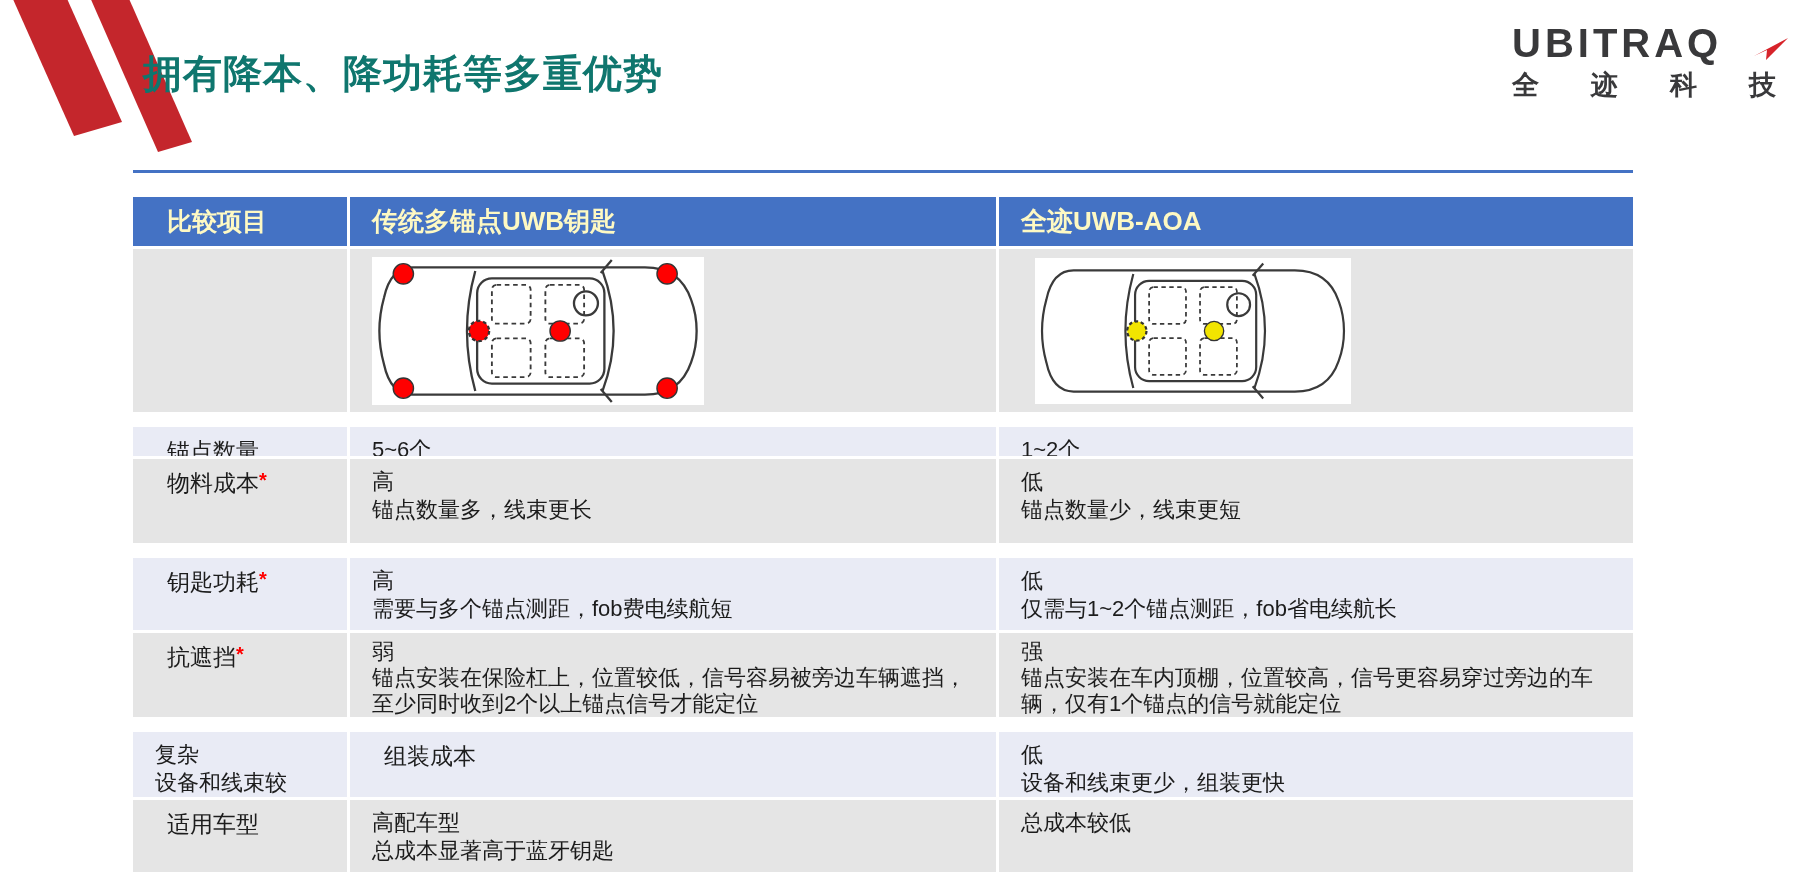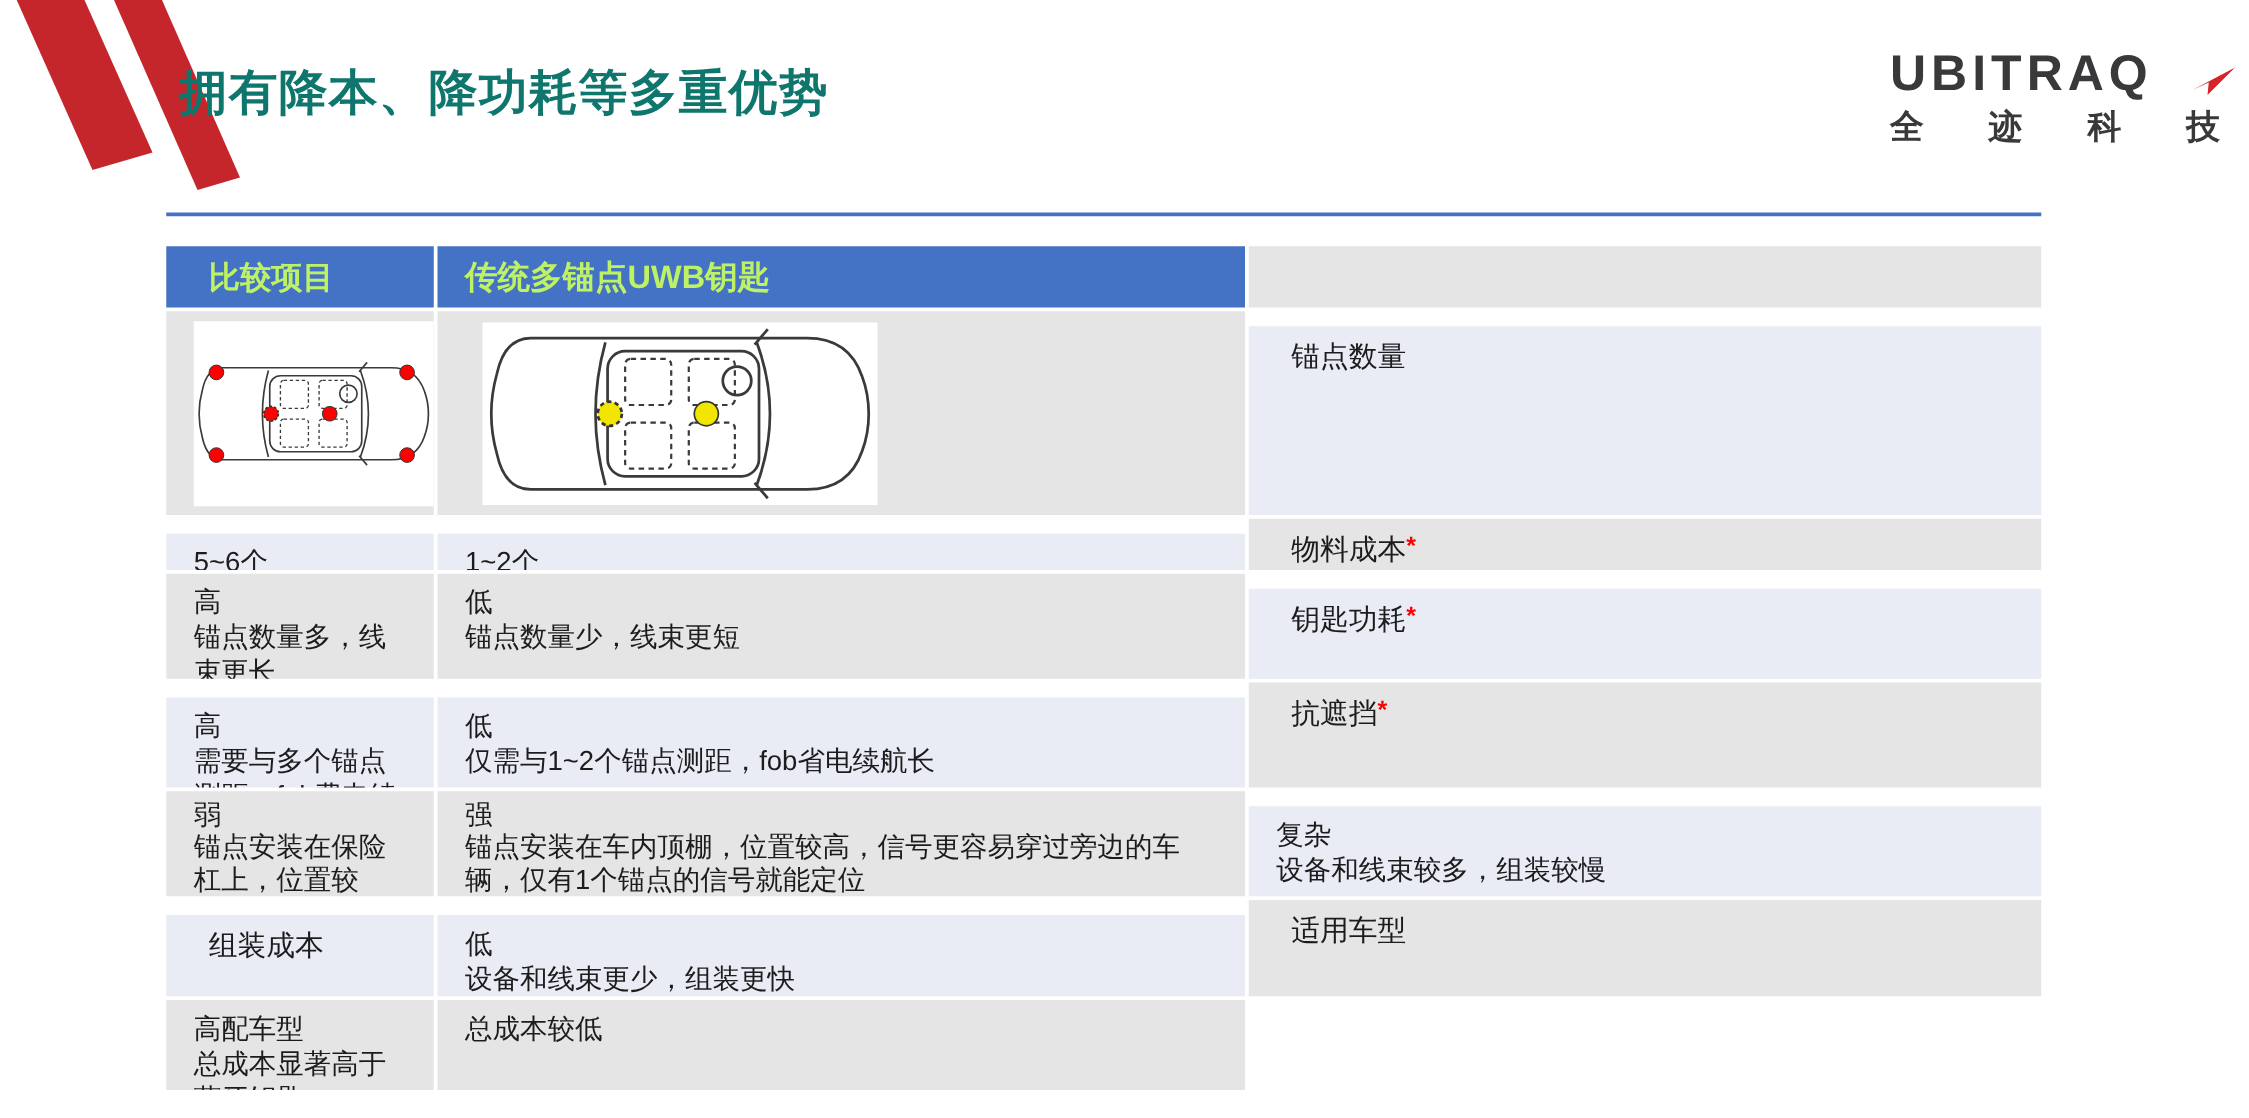"UBITRAQ" .logo { top: 36px -> 20px }
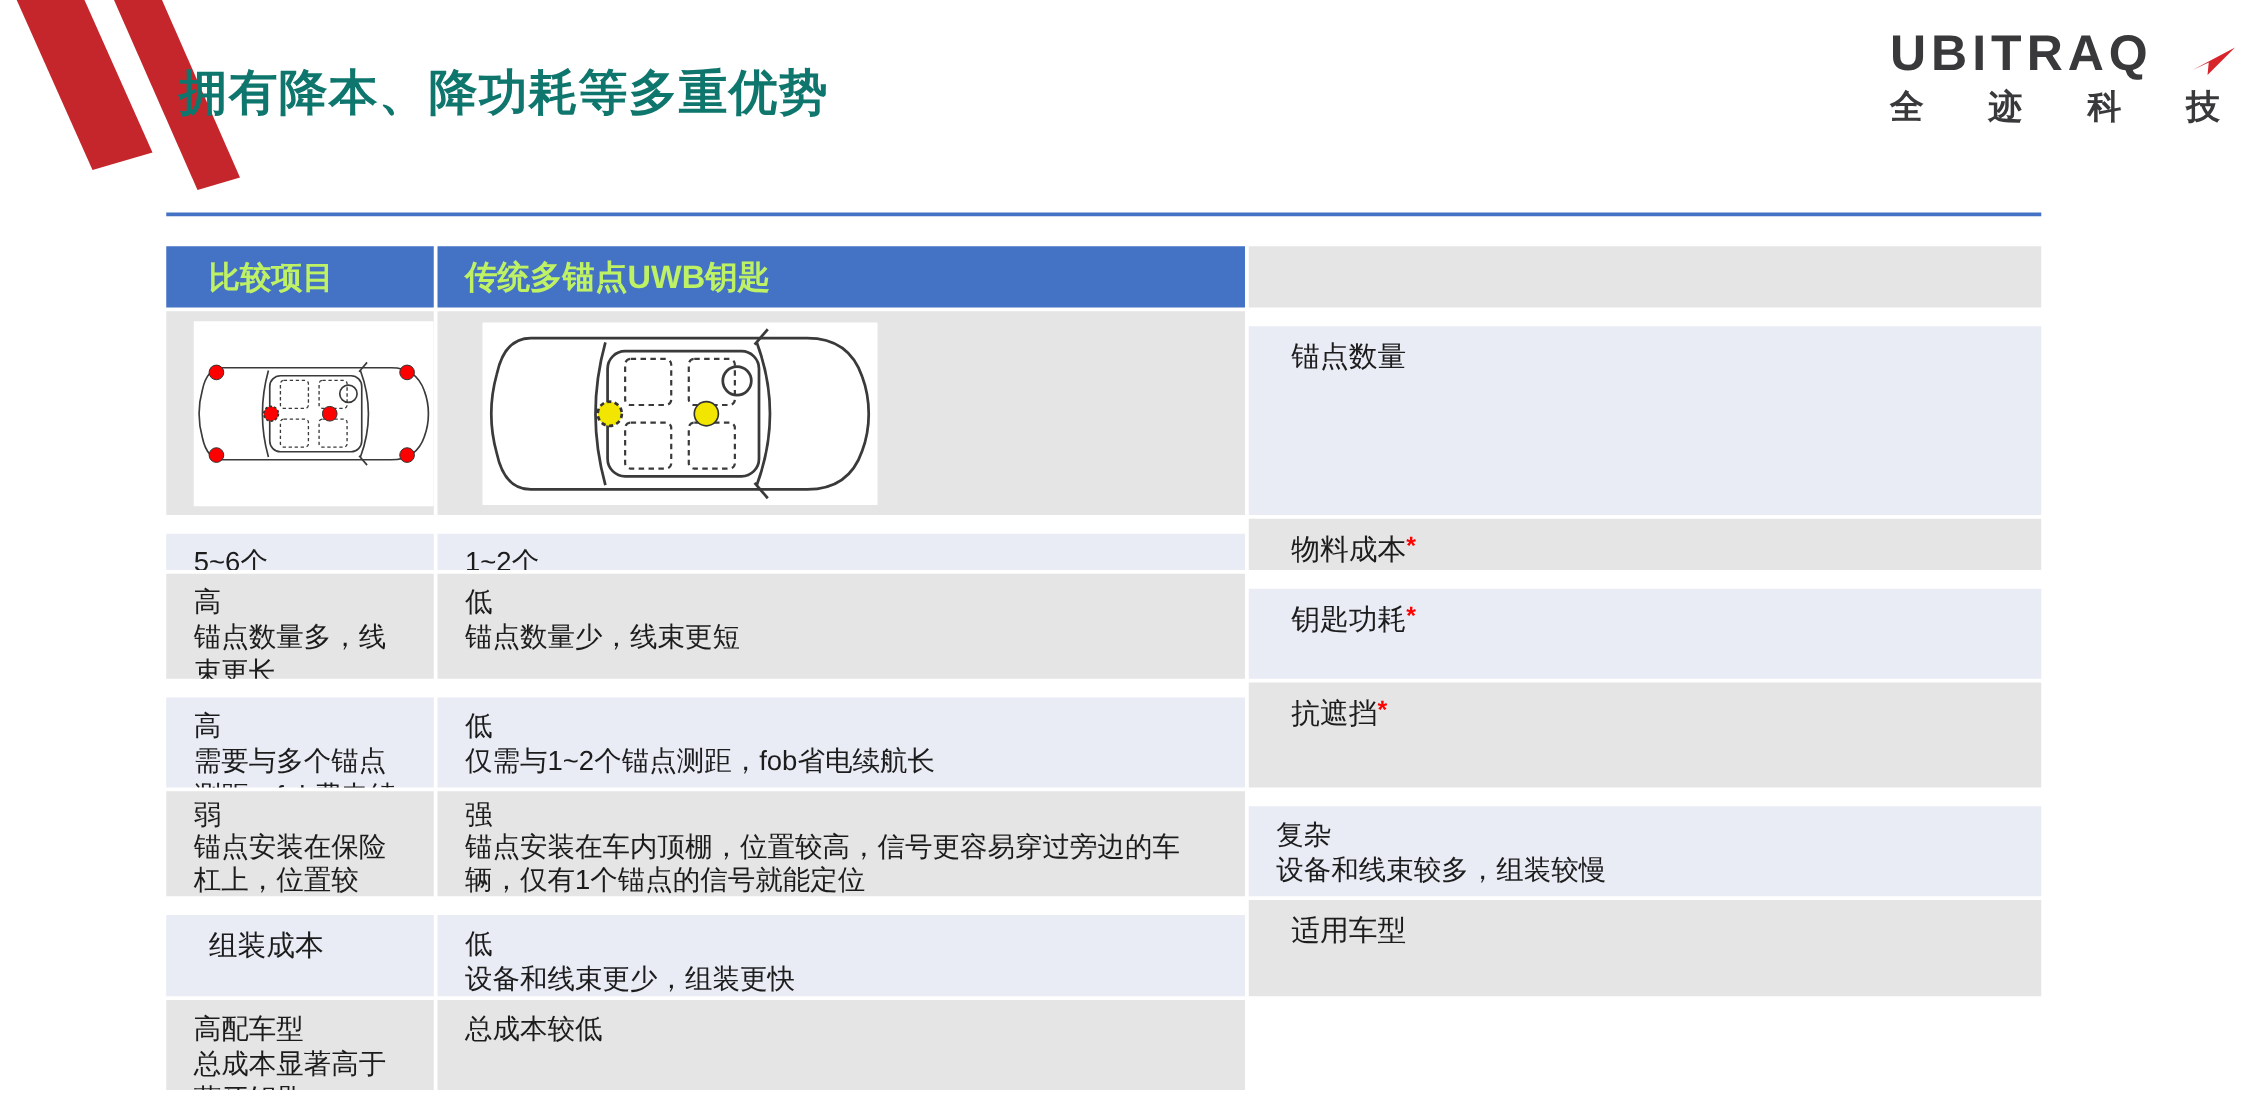"比较项目" .th { color: #bef264 -> #fef9c3 }
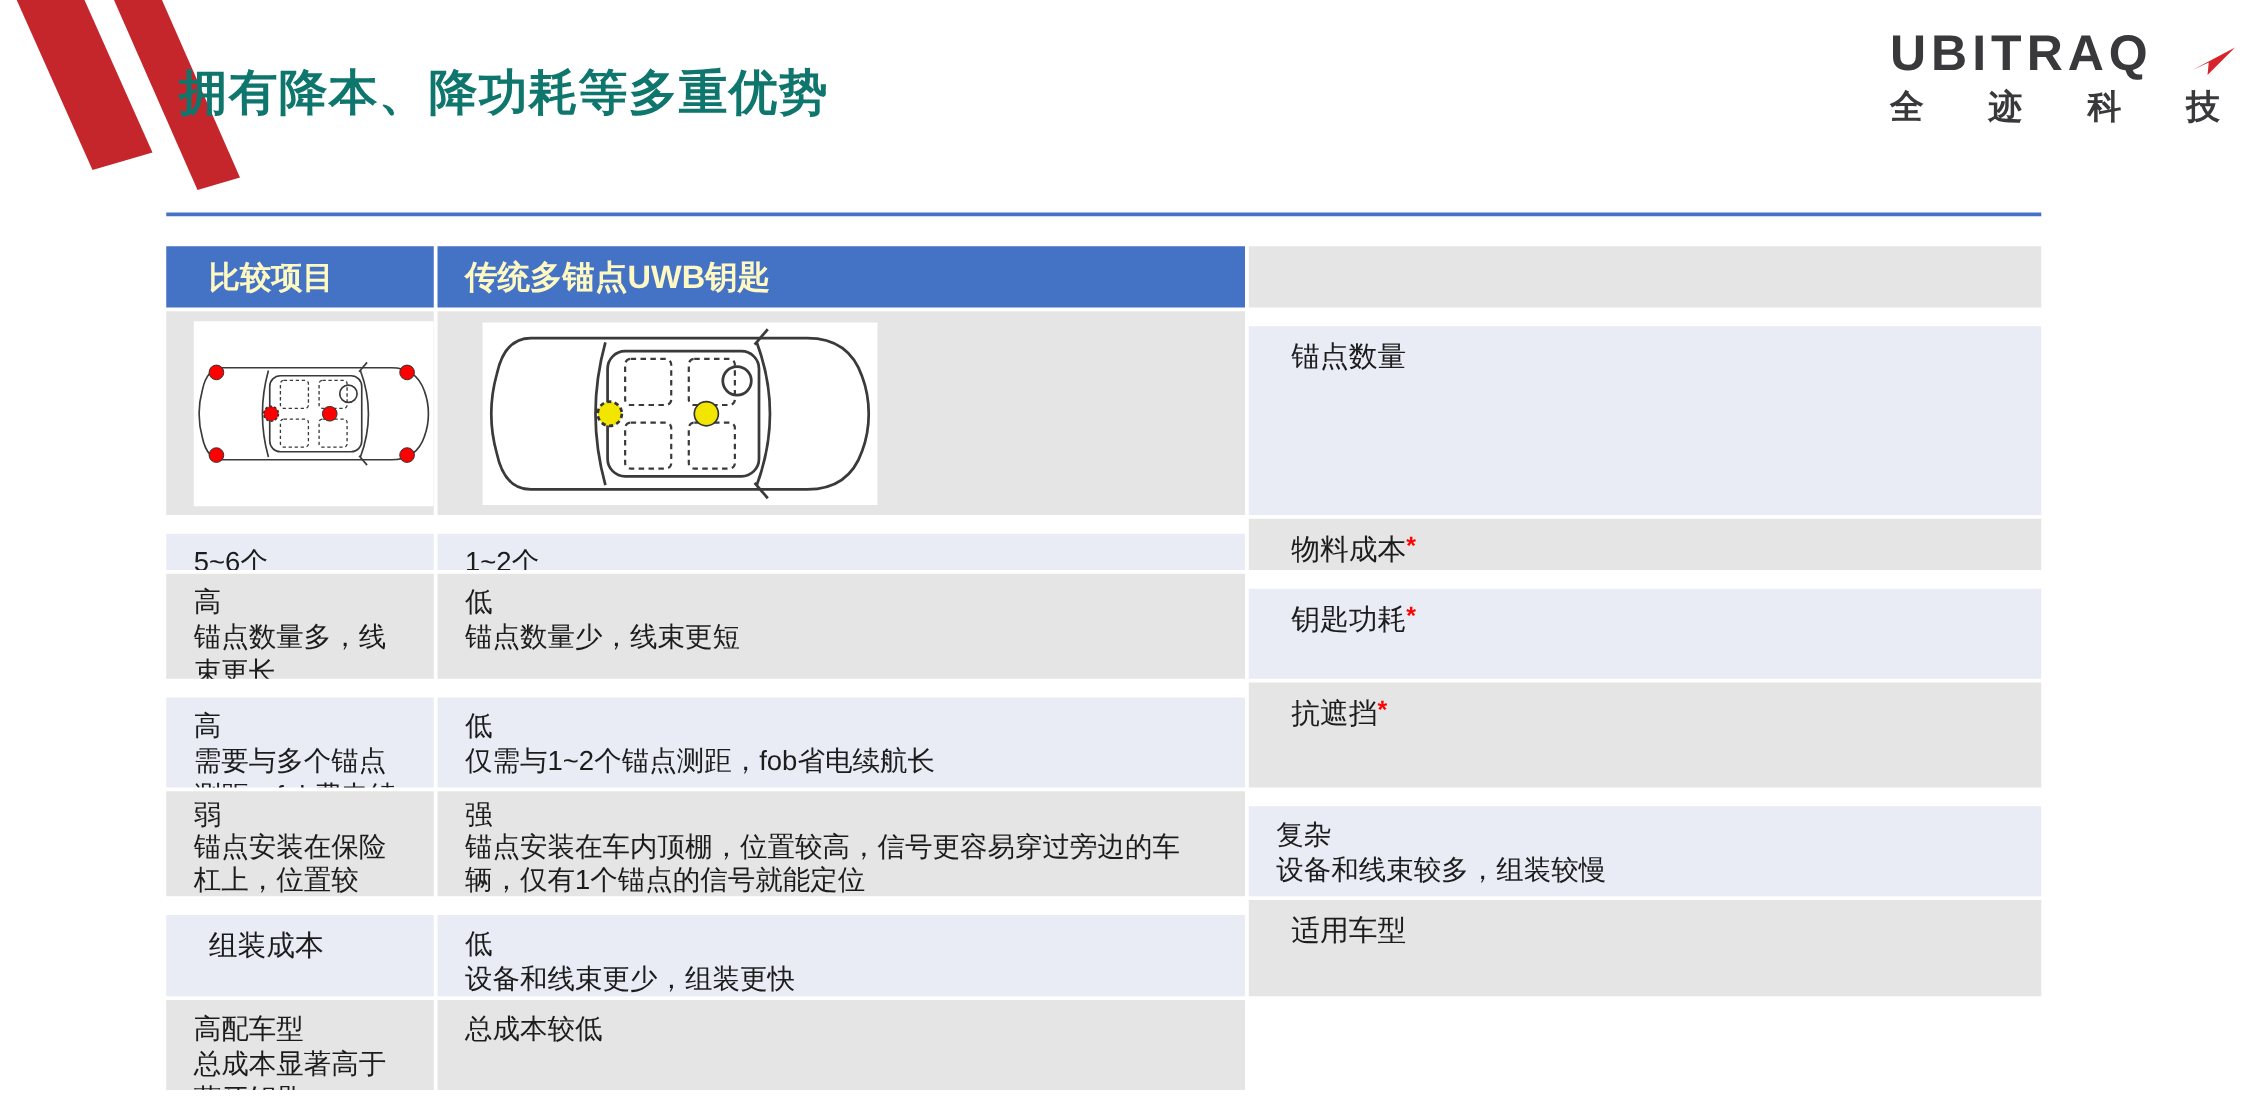"全迹UWB-AOA" div.cell { html: none -> <div>全迹UWB-AOA</div> }
